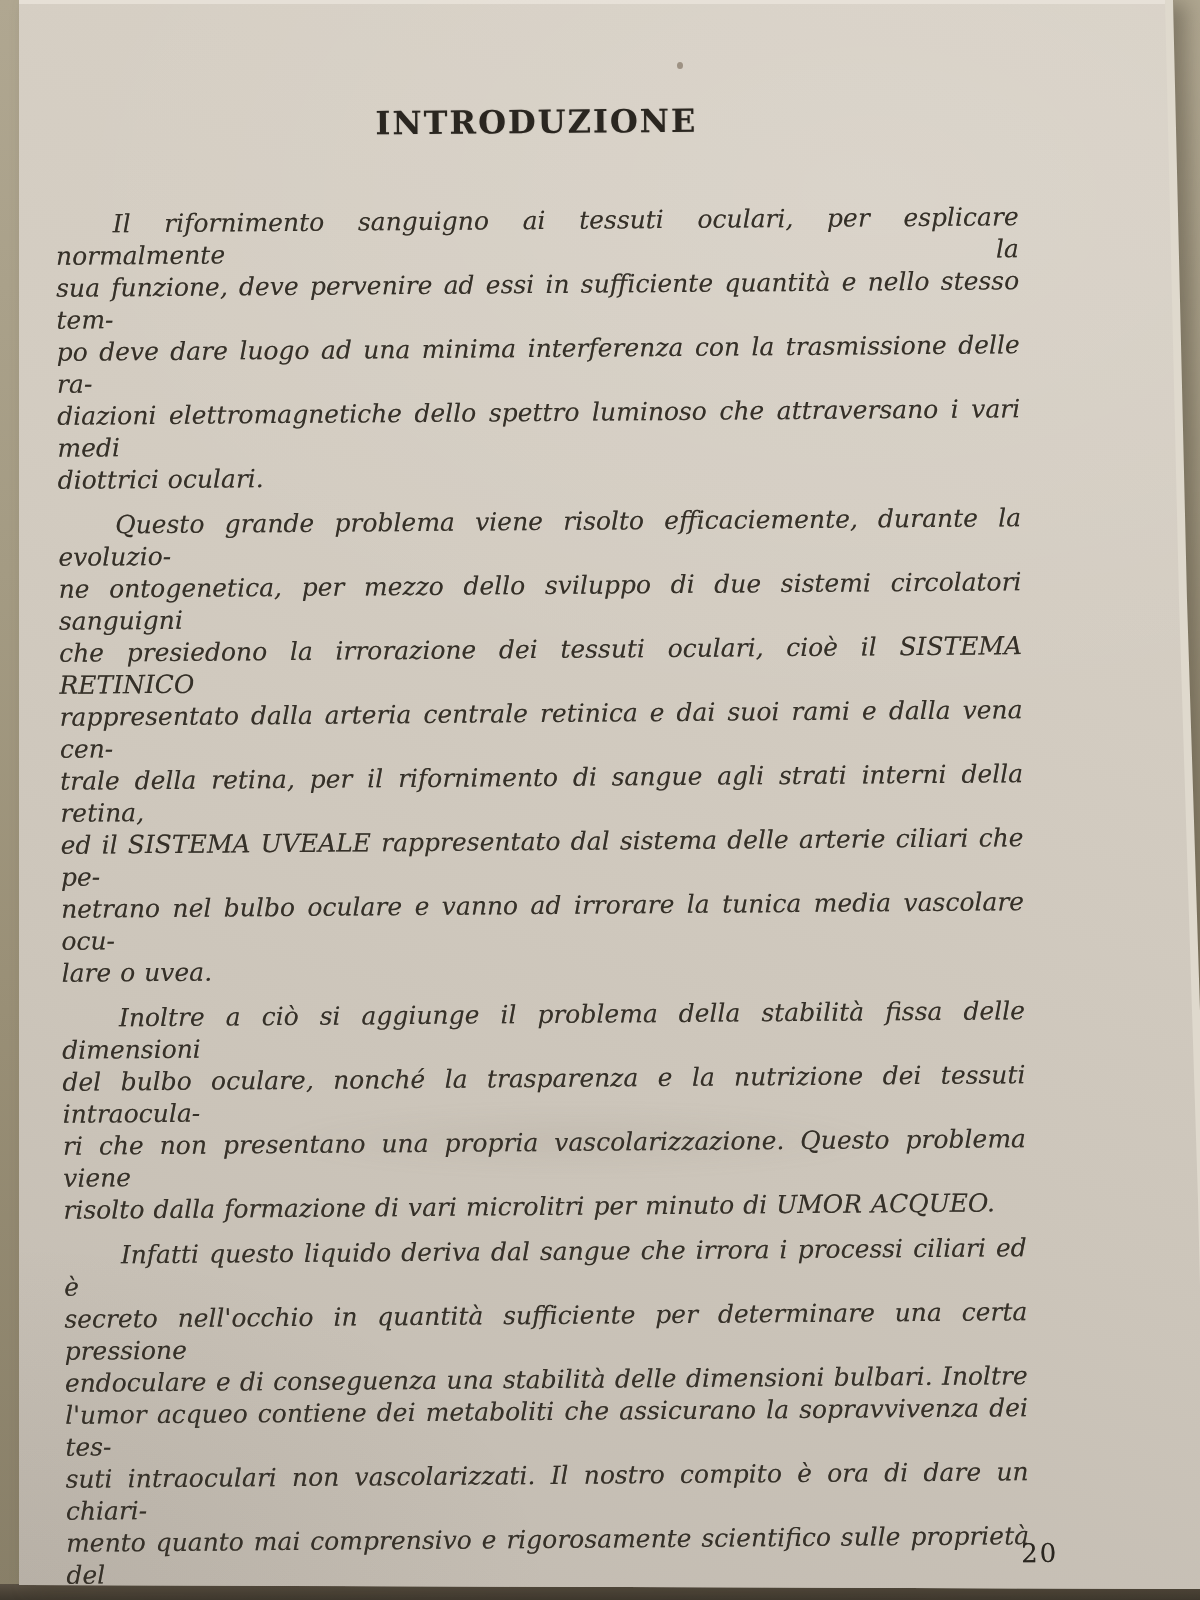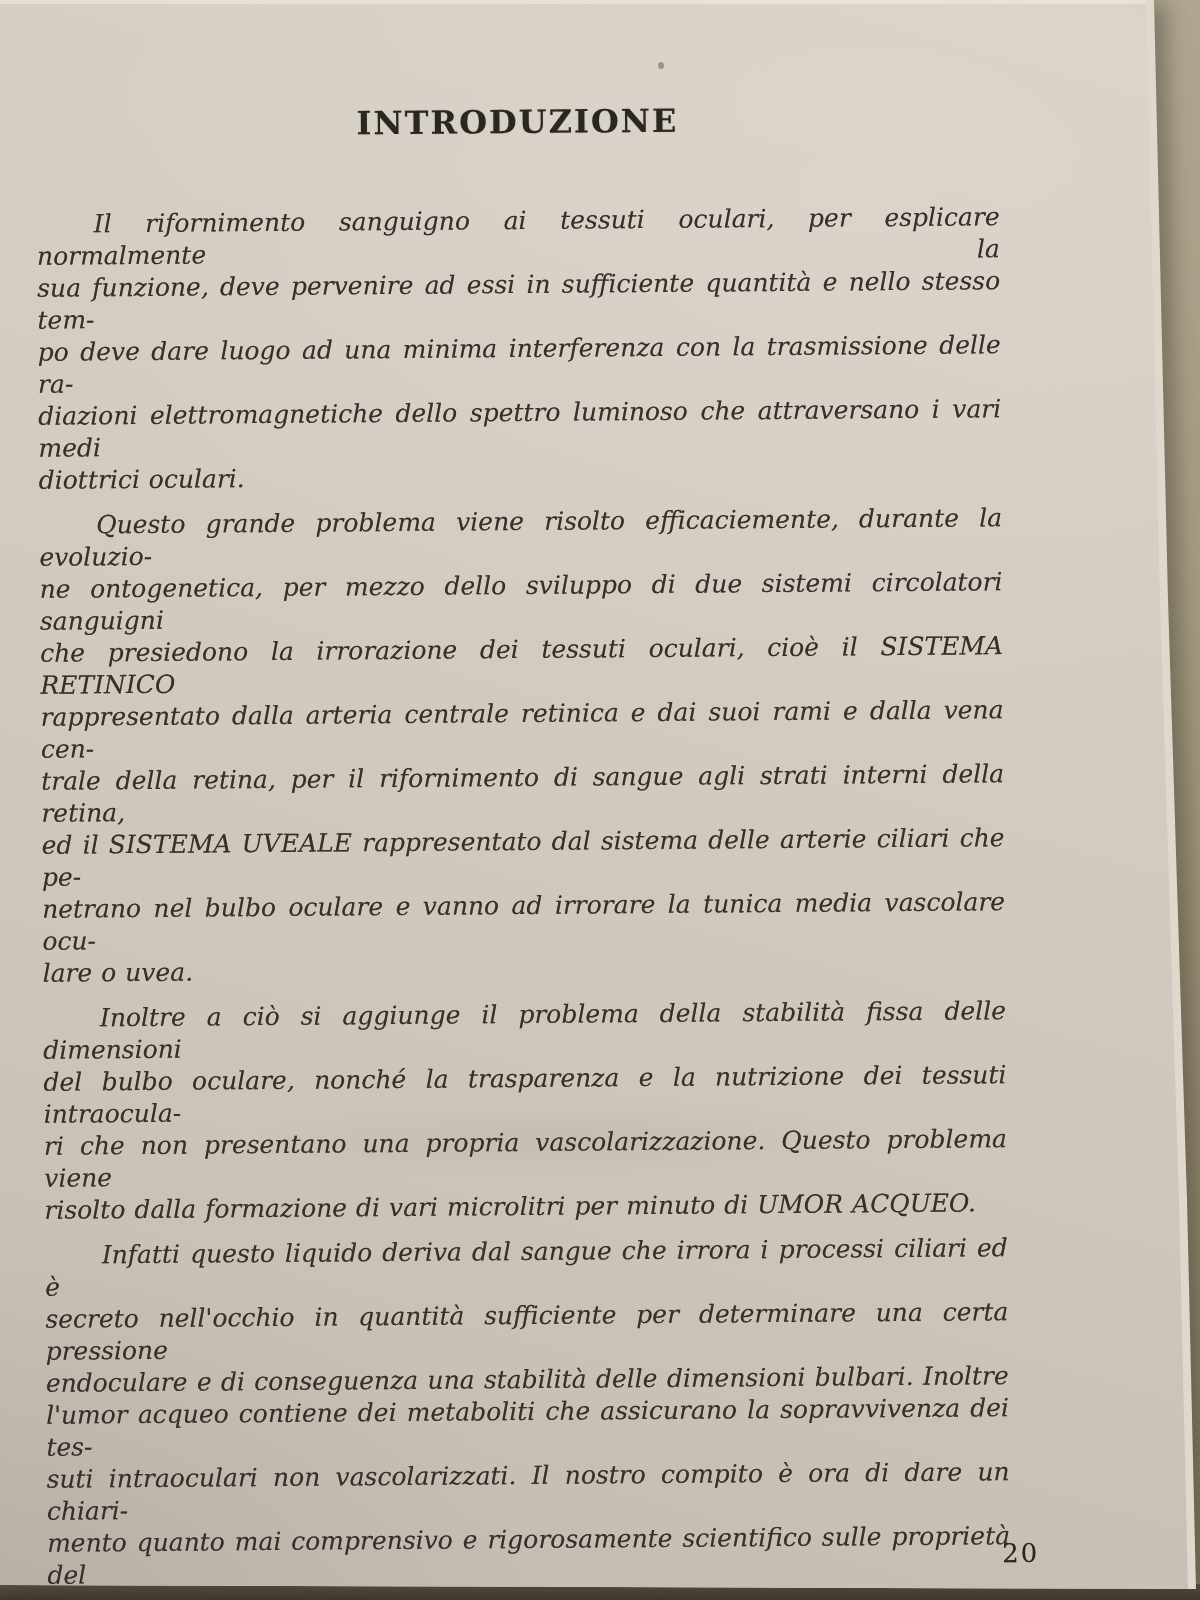"INTRODUZIONE" .sheet-clip { margin-left: none -> 19px }
